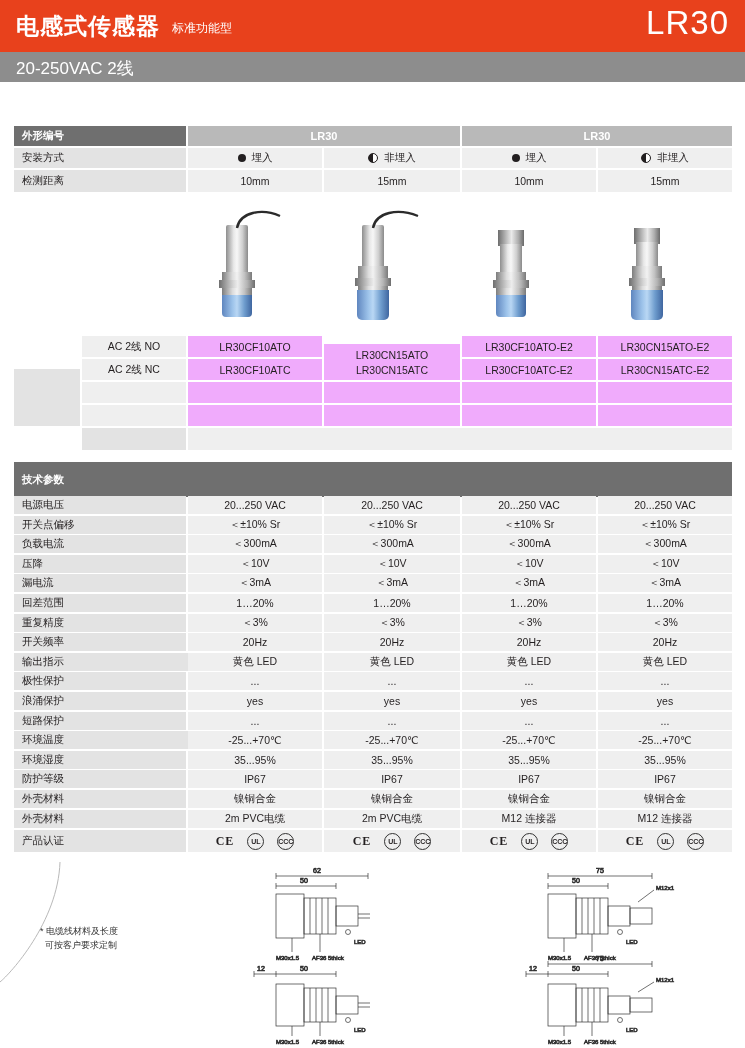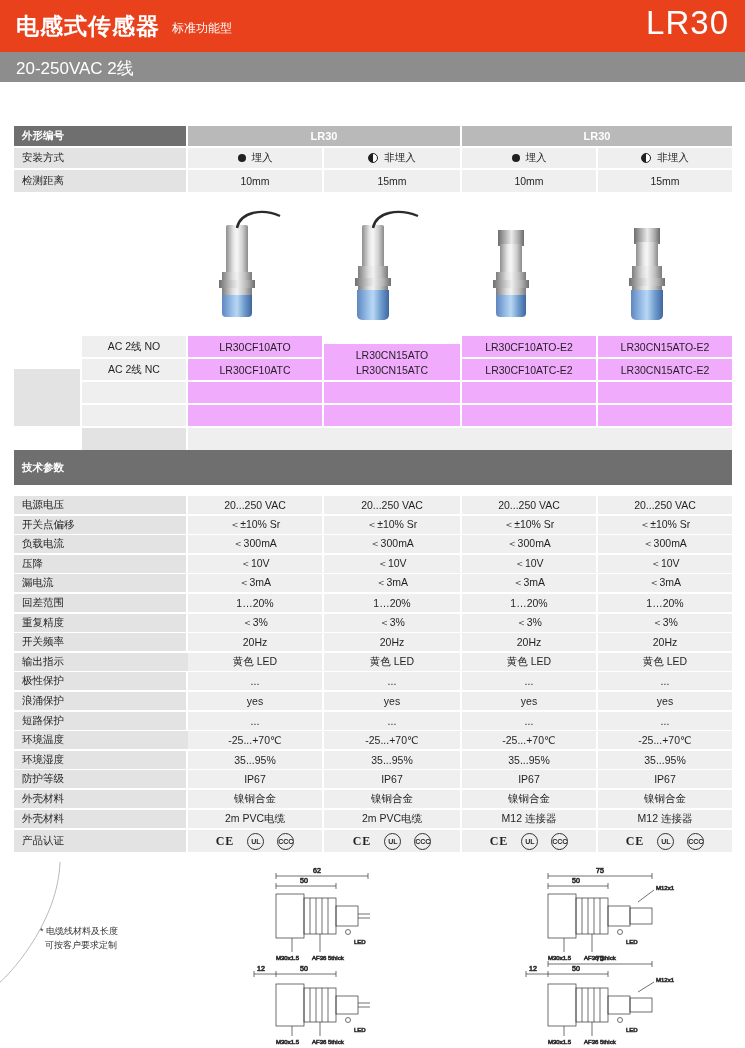"技术参数" div.cell { top: 450px -> 462px }
